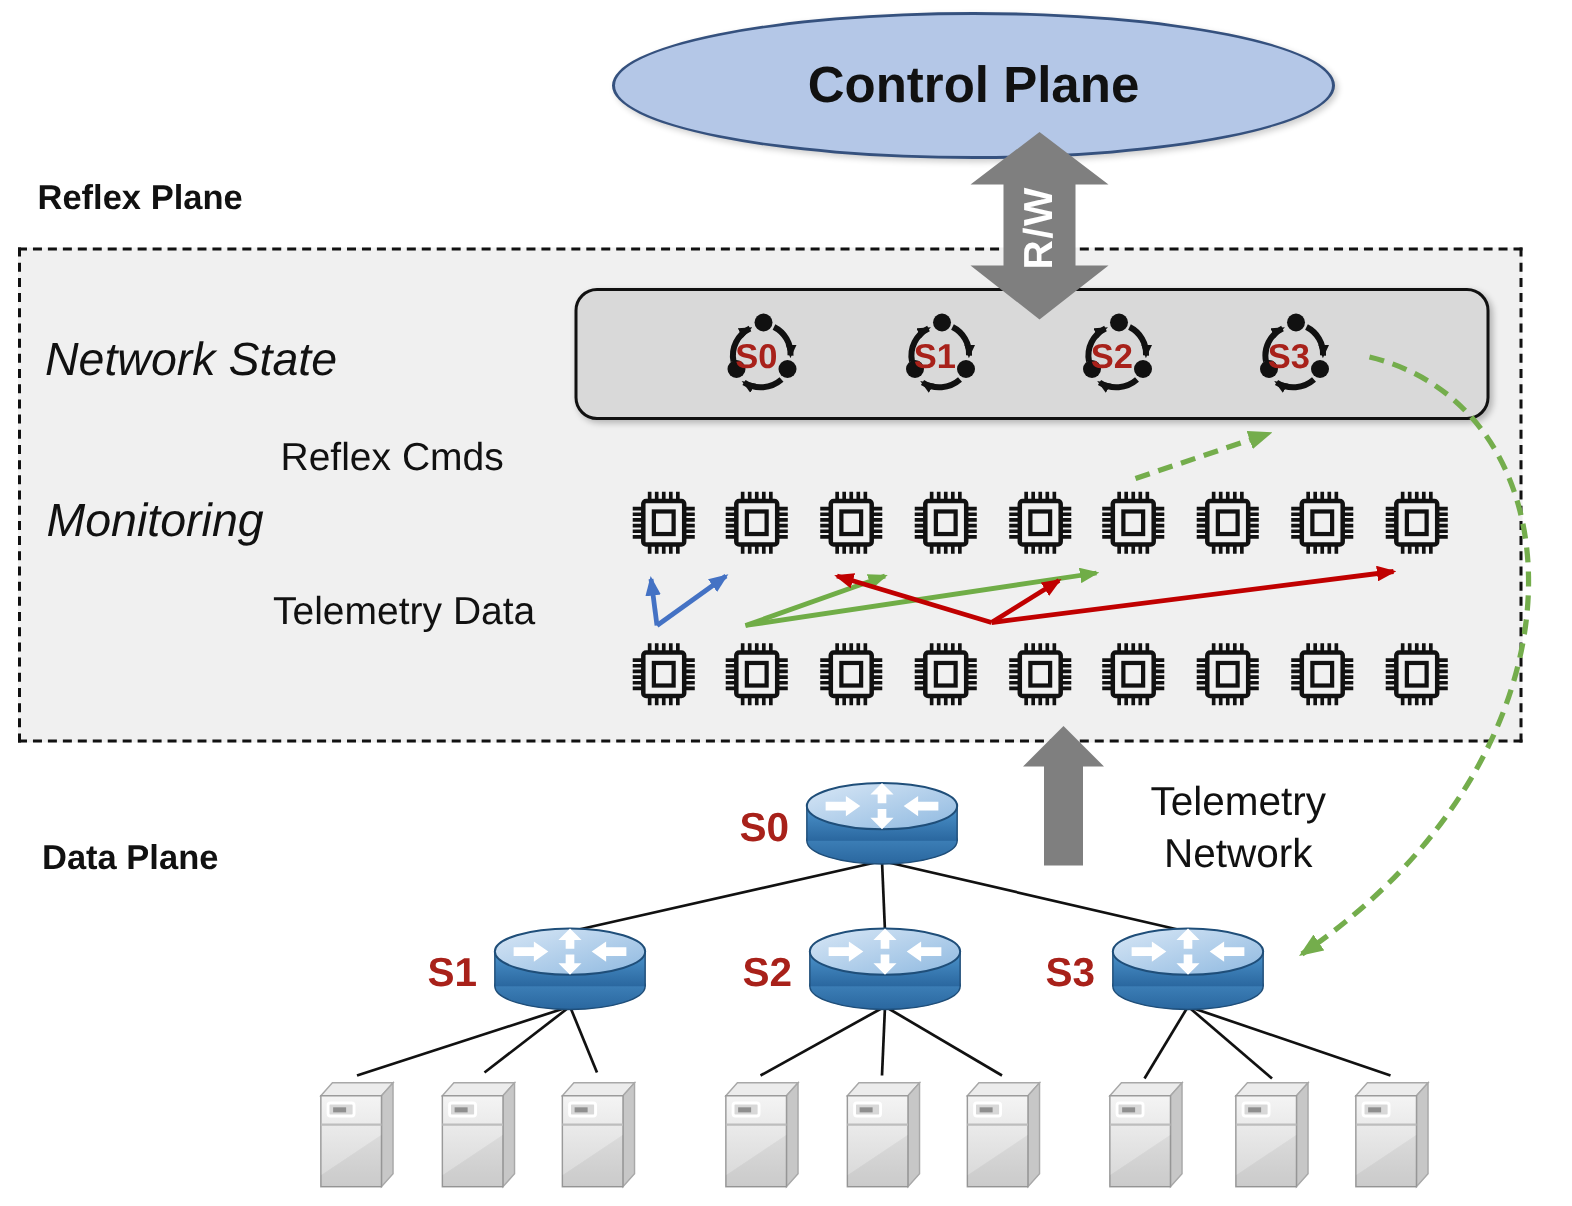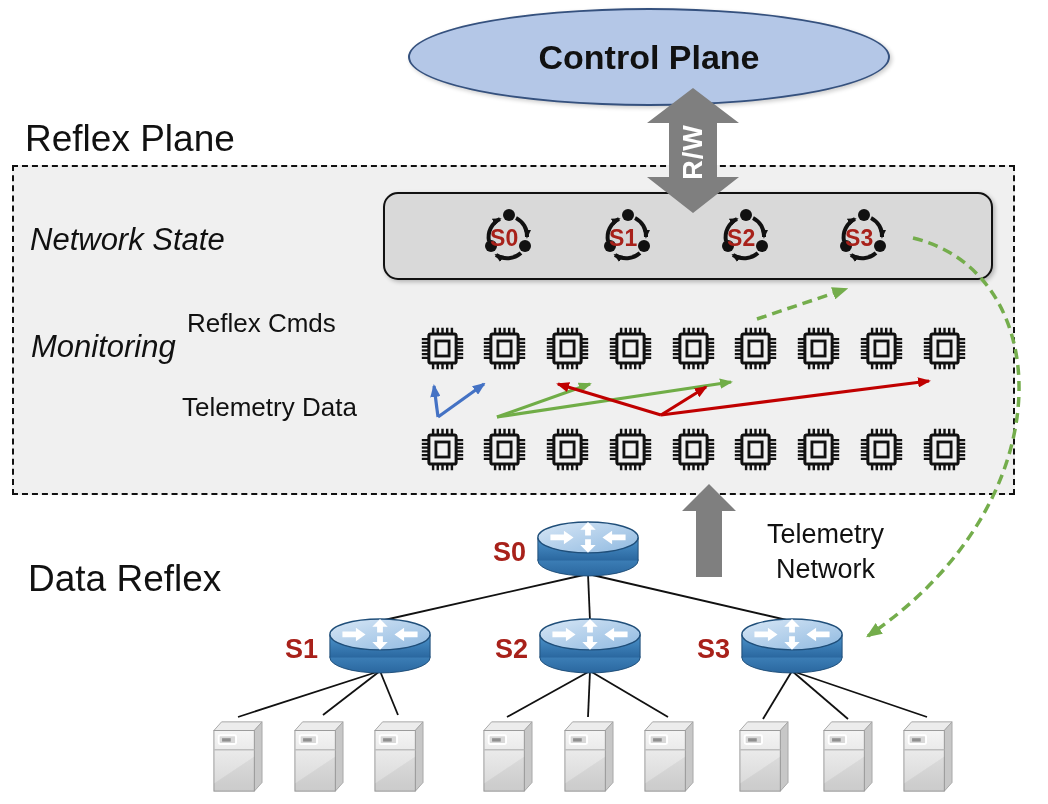"Reflex Plane" .h1 { font-size: 37px -> 23px; font-weight: normal -> bold }
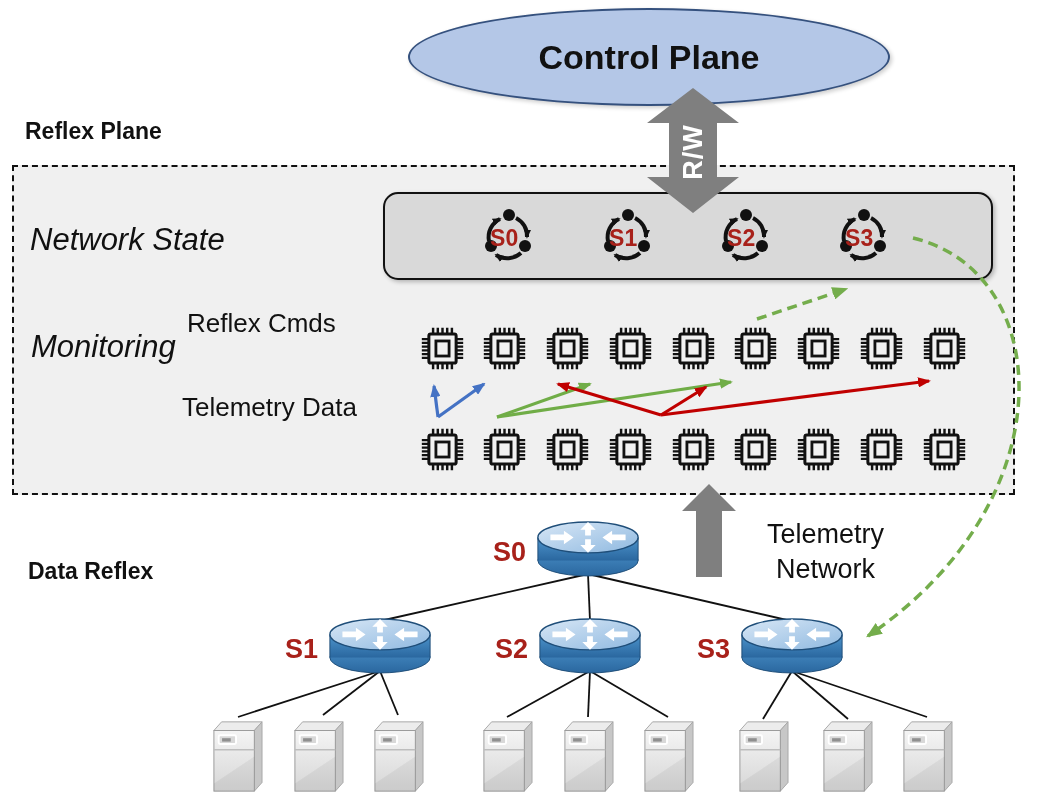"Reflex Cmds" div.flow-label { top: 308px -> 289px }
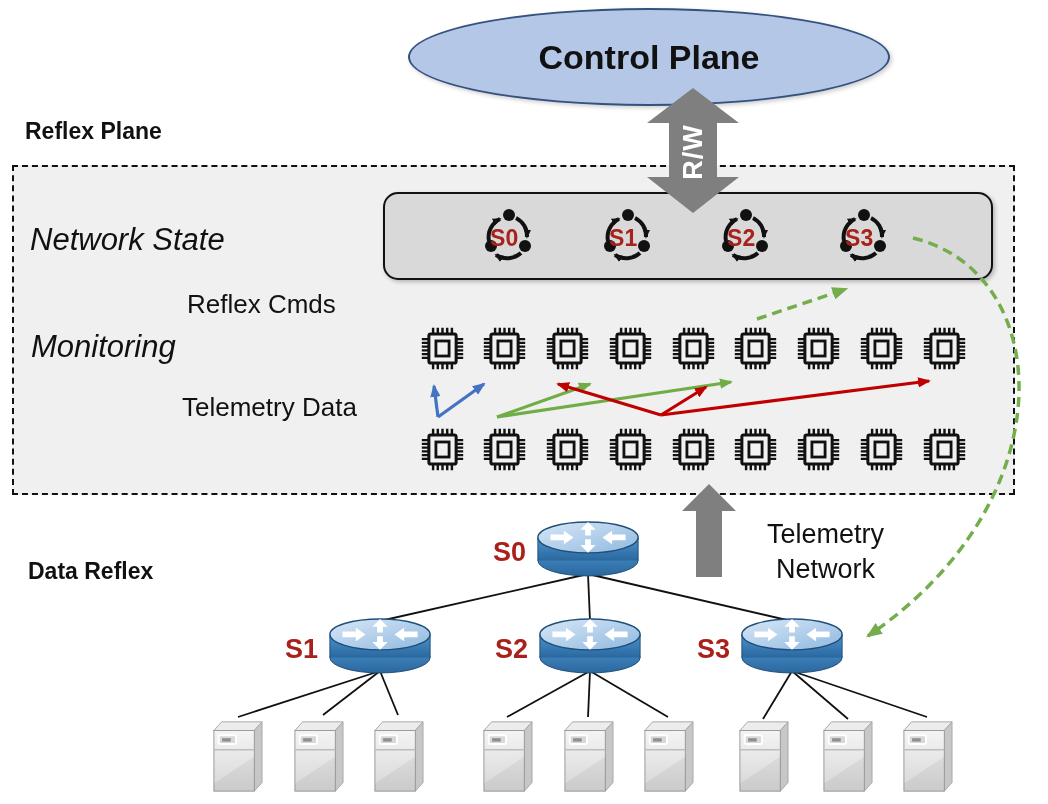"Data Reflex" div.h1 { text: Reflex -> Plane }
